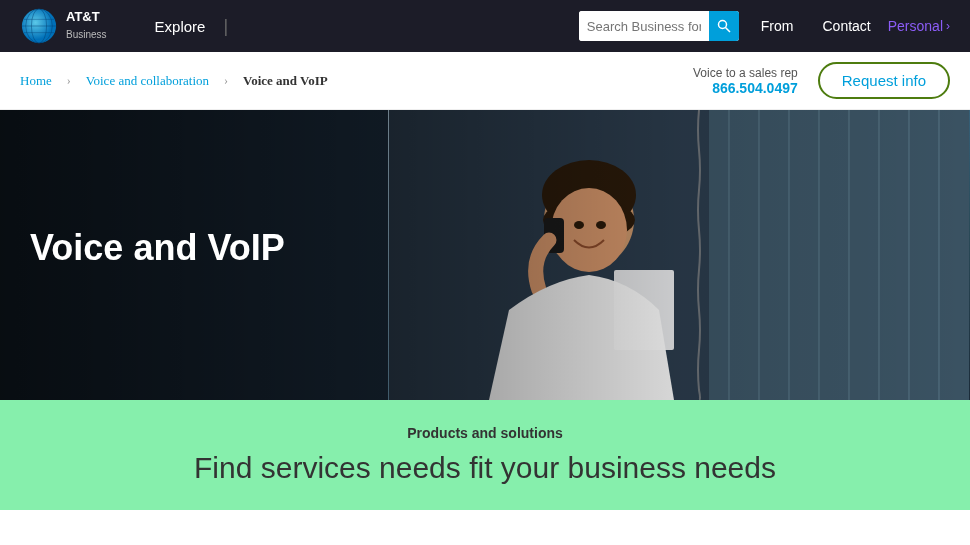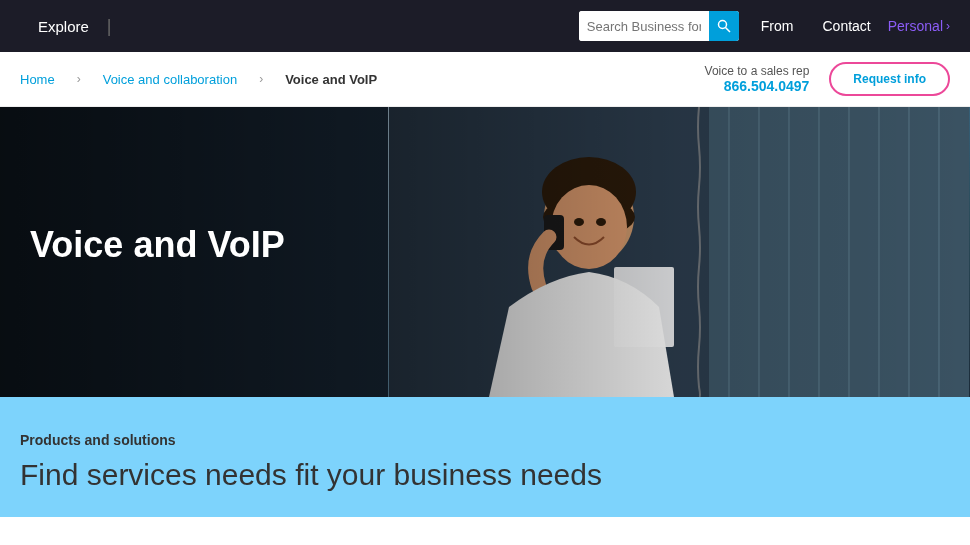"AT&T" div.nav-logo { html: none -> <div> <svg> <defs> <radialGradient> <stop></stop> <stop></stop> </radialGradient> </defs> <circle></circle> <ellipse></ellipse> <ellipse></ellipse> <line></line> <line></line> <line></line> </svg> <div> <div>AT&amp;T</div> <span>Business</span> </div> </div> }
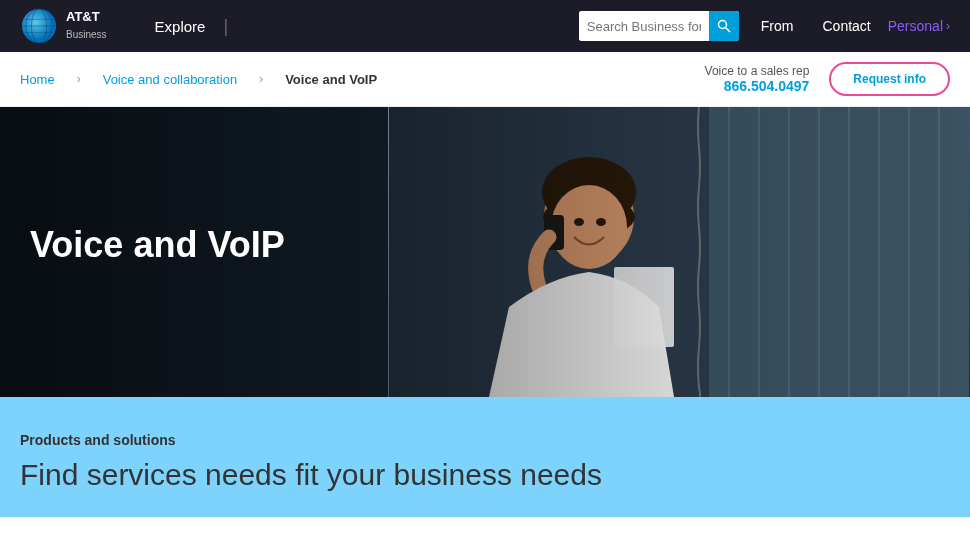"Home" .breadcrumb { font-family: none -> Liberation Serif, serif; gap: 22px -> 15px }
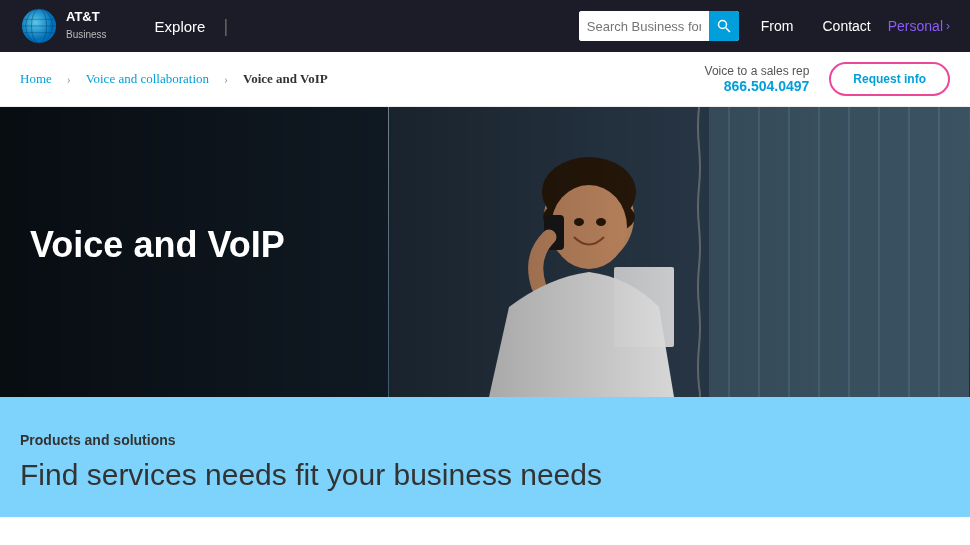"Request info" .request-btn { border: 2px solid #ec4899 -> 2px solid #4d7c0f; font-size: 12px -> 15px; font-weight: bold -> normal }
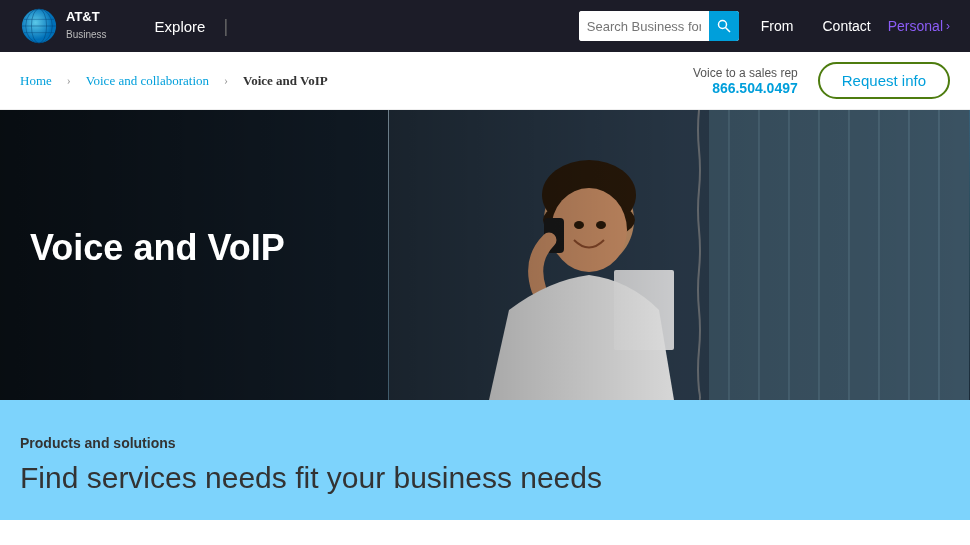"Products and solutions" .section-products { background: #7dd3fc -> #86efac; padding: 35px 20px 25px -> 25px 20px 25px; text-align: left -> center }
